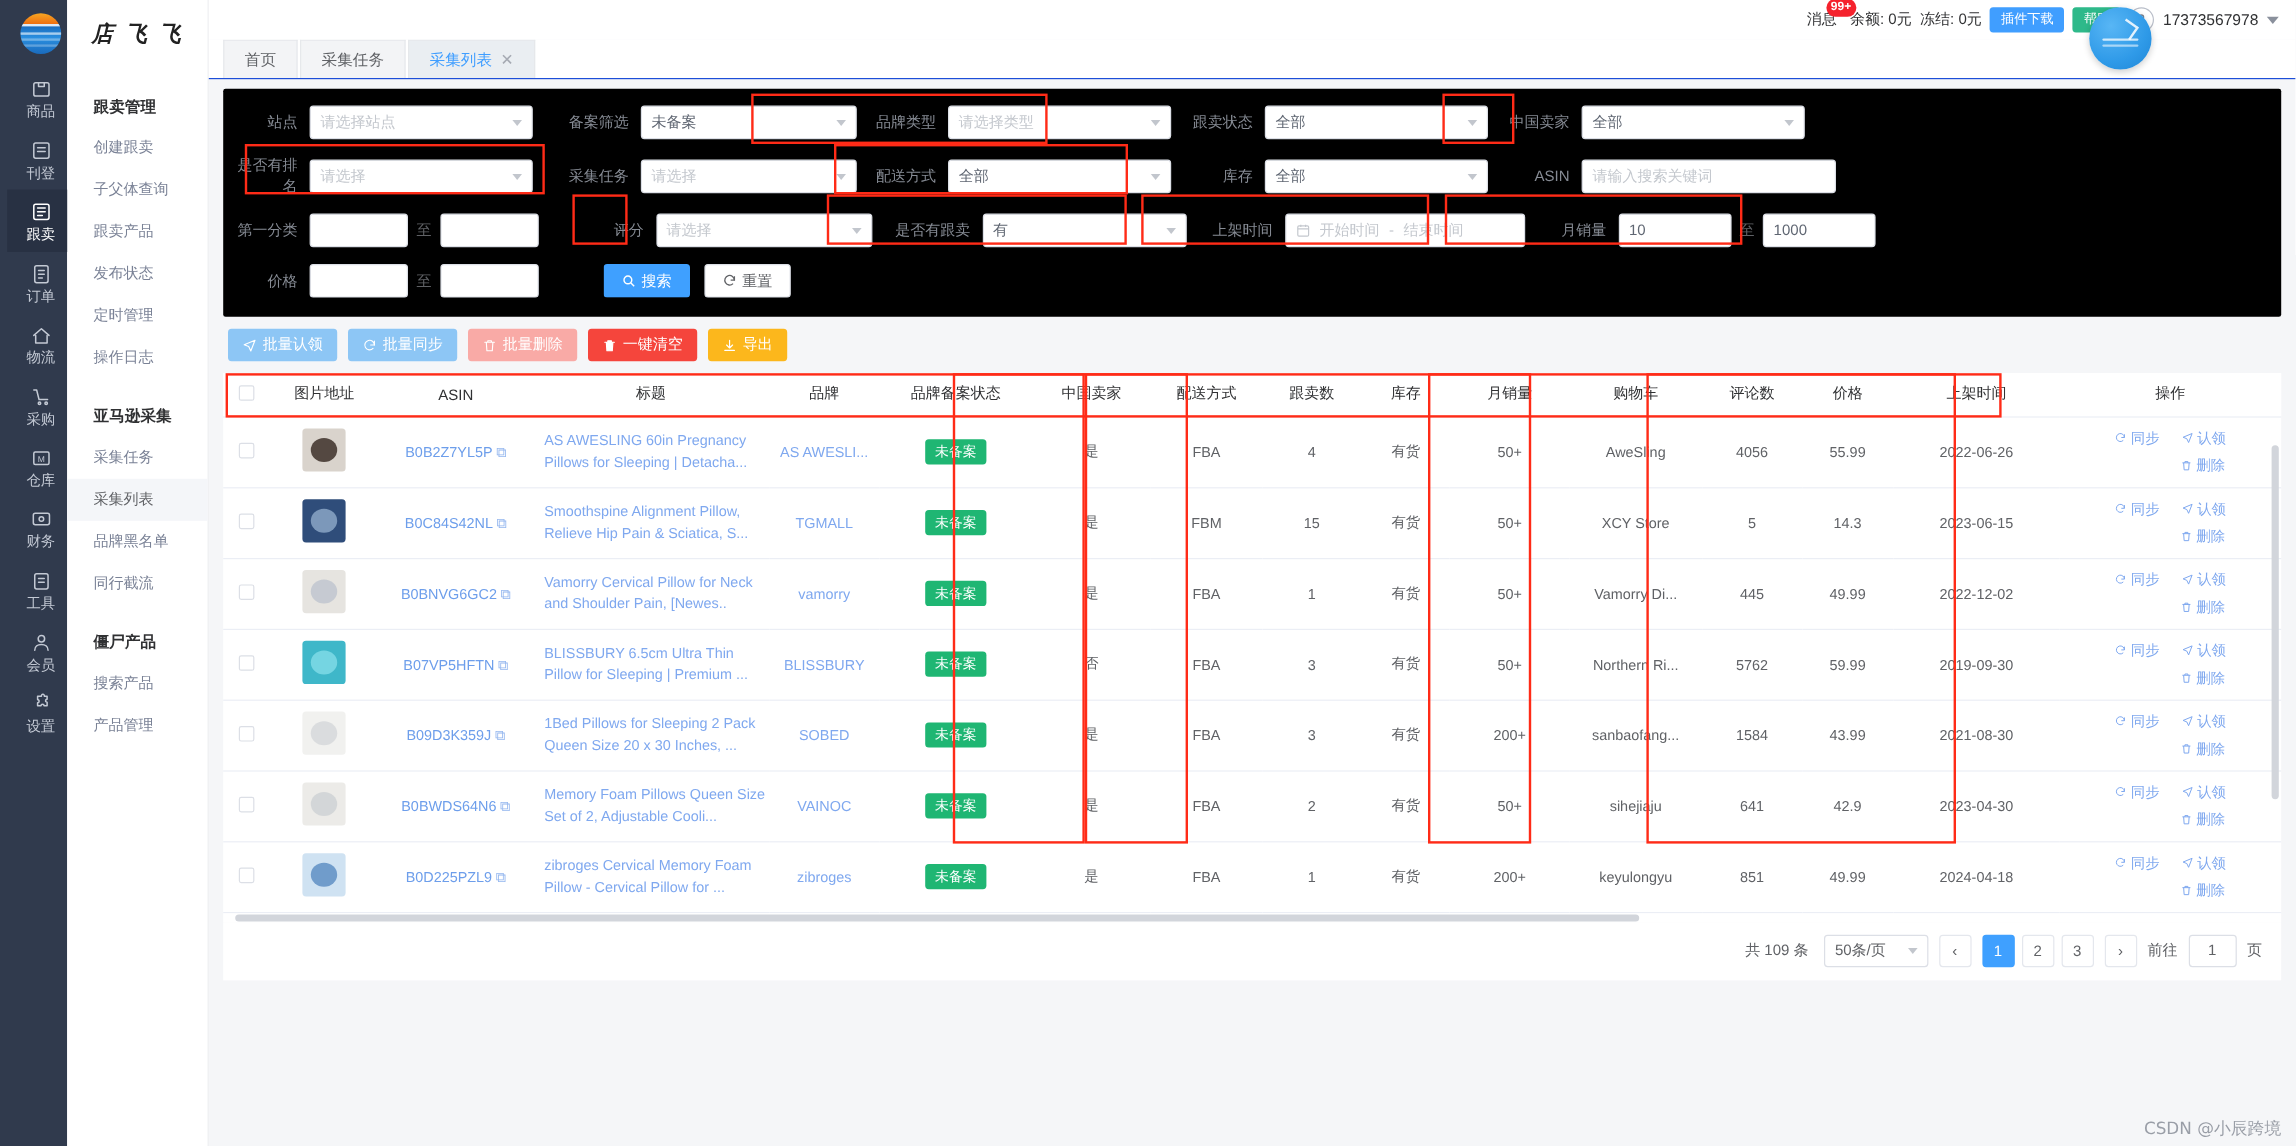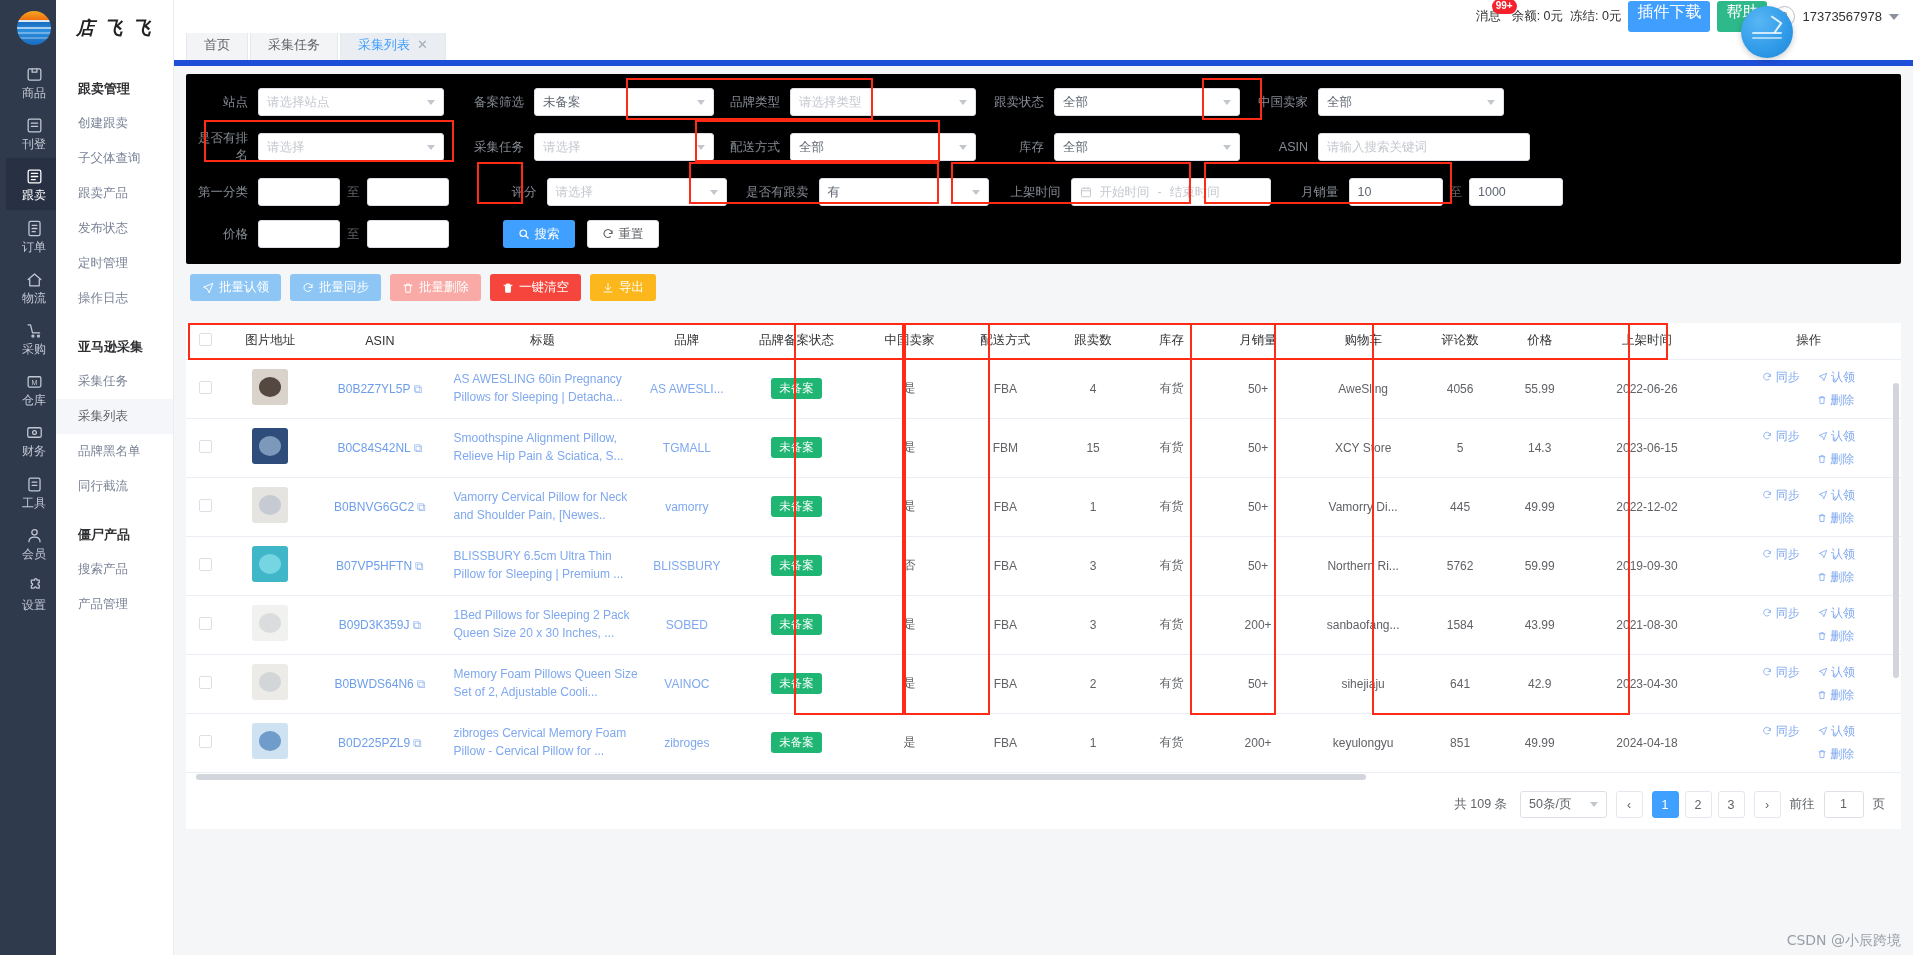"插件下载" .pill { font-size: 16px -> 11px; height: 31px -> 21px }
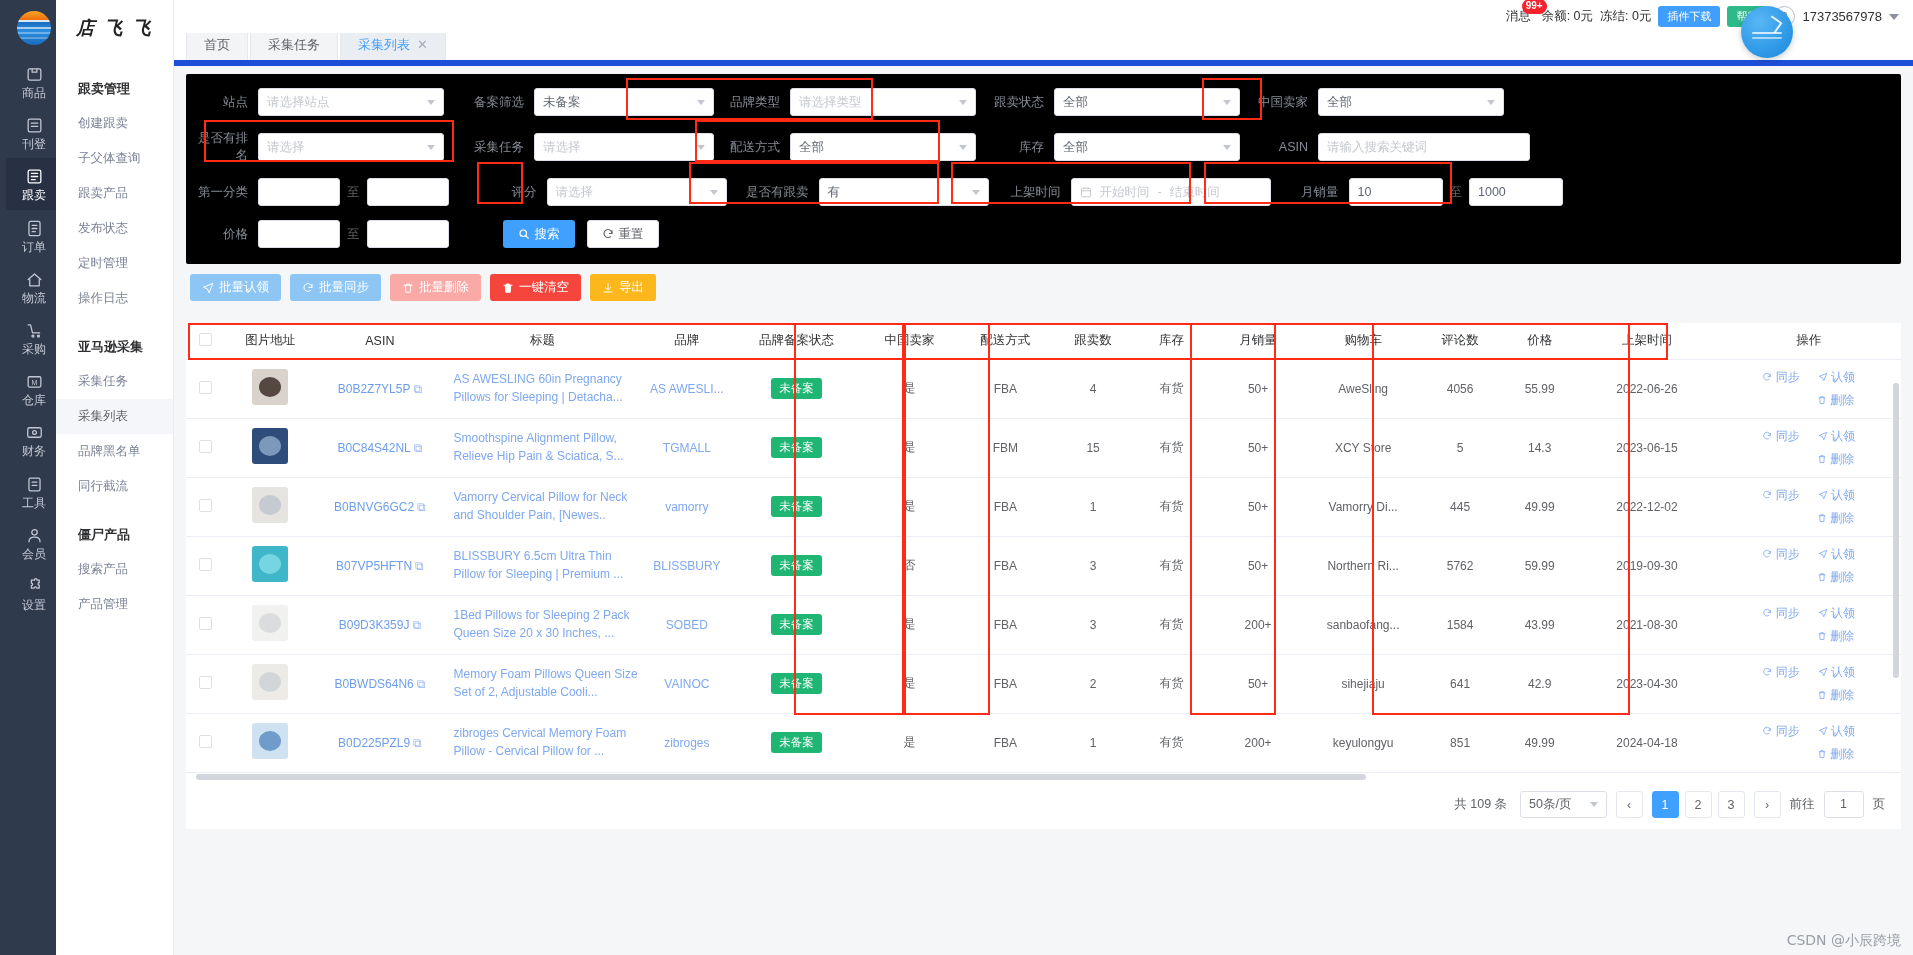"首页" .tabbar { border-bottom: 6px solid #1d4ed8 -> 1px solid #1d4ed8 }
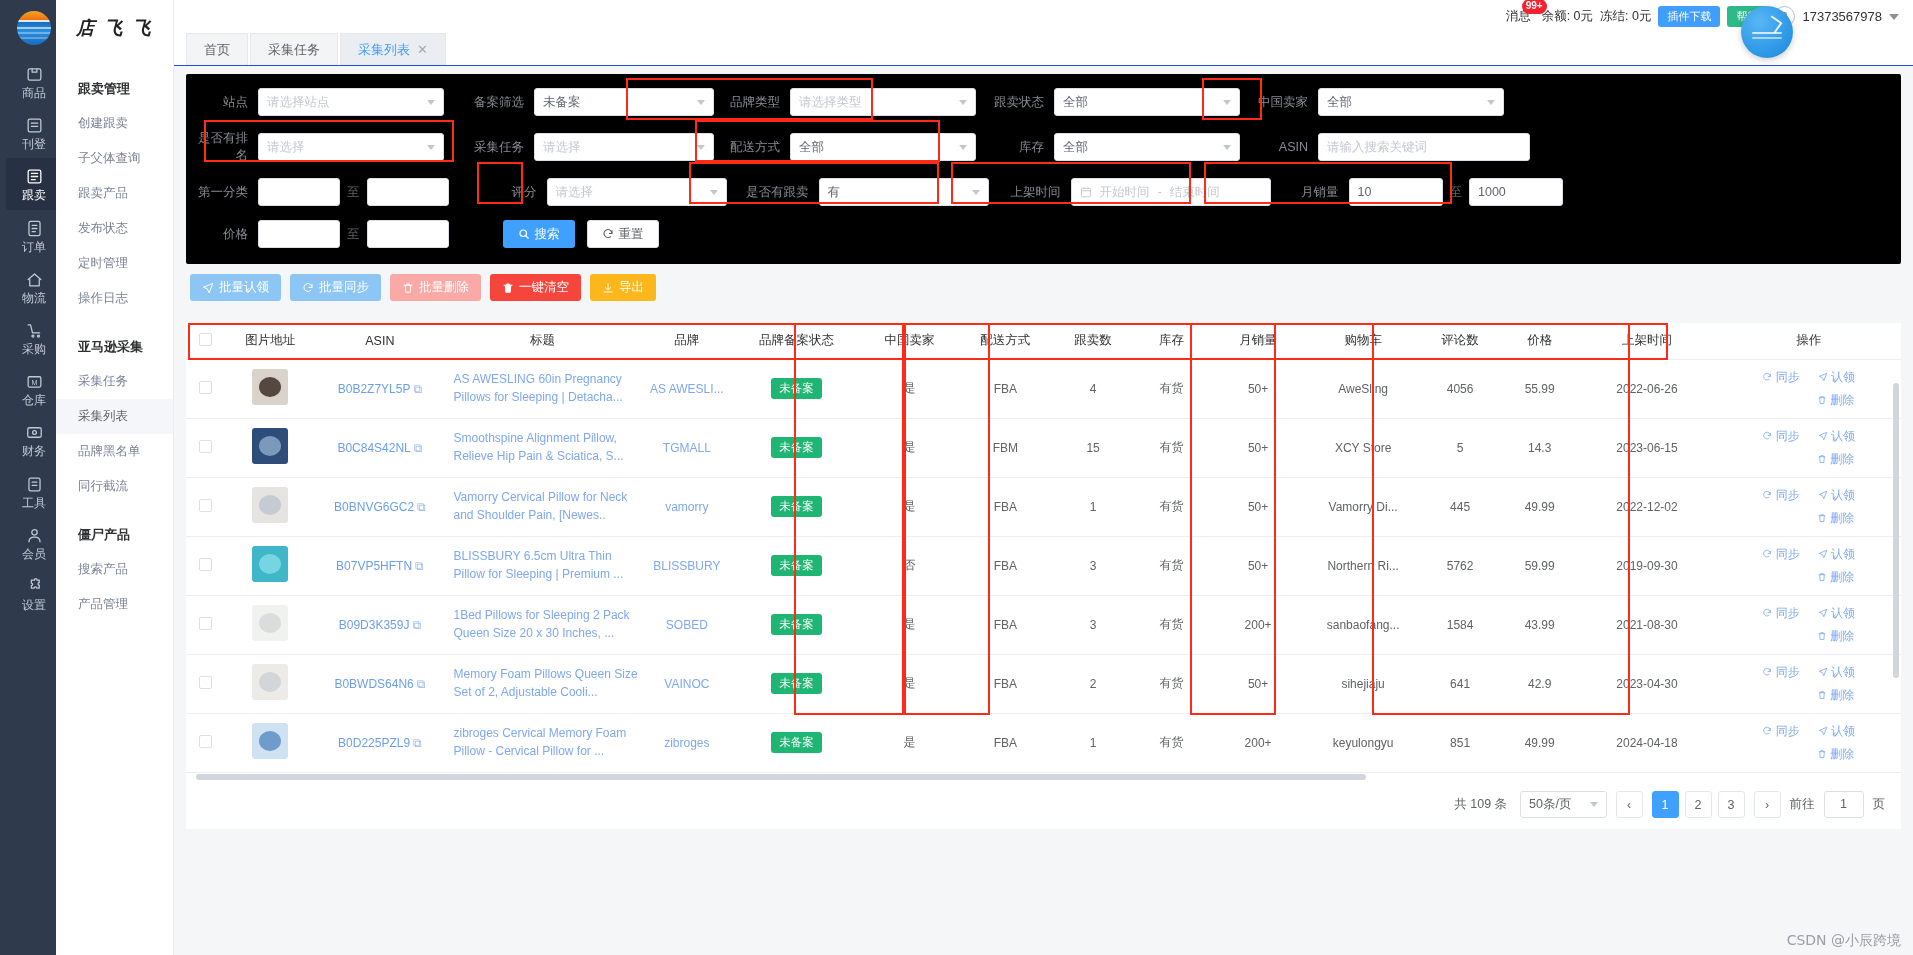"批量认领" .actionbar { padding: 10px 0 22px 4px -> 10px 0 10px 4px }
